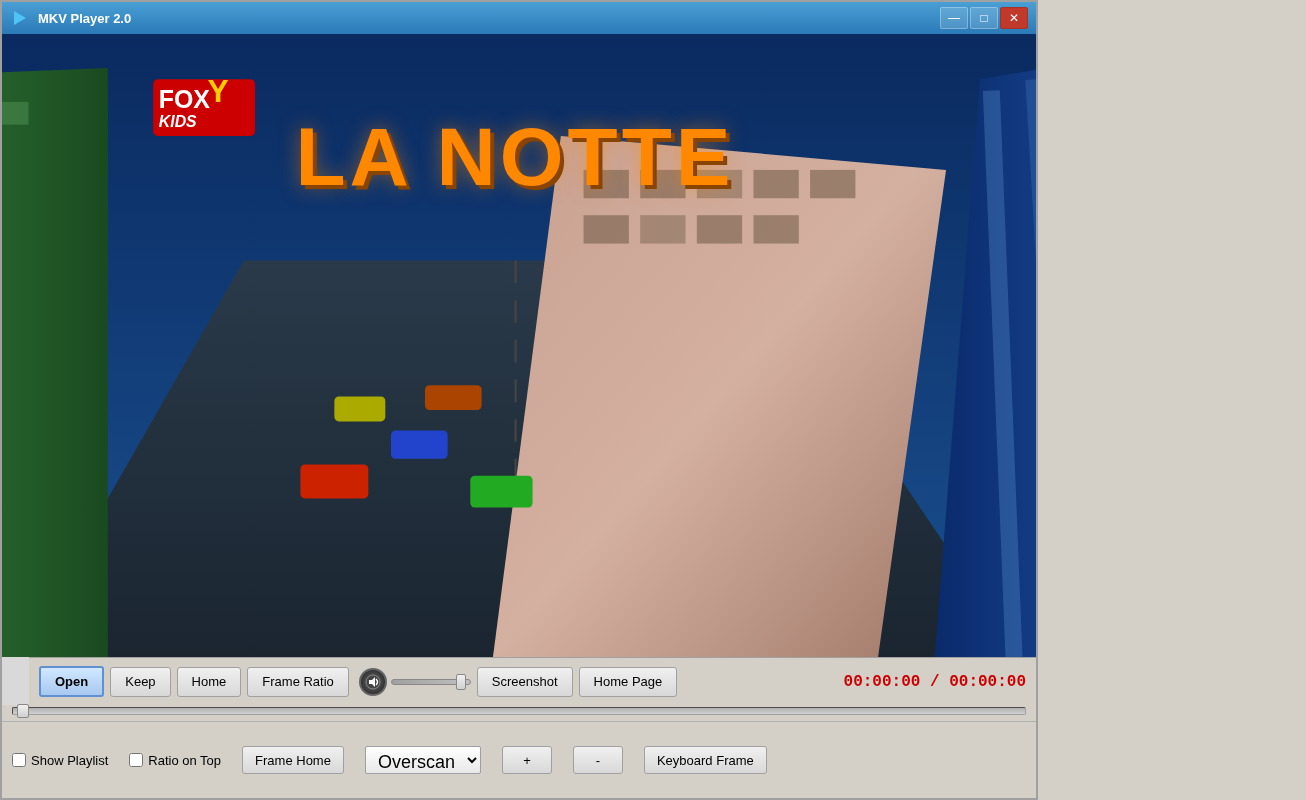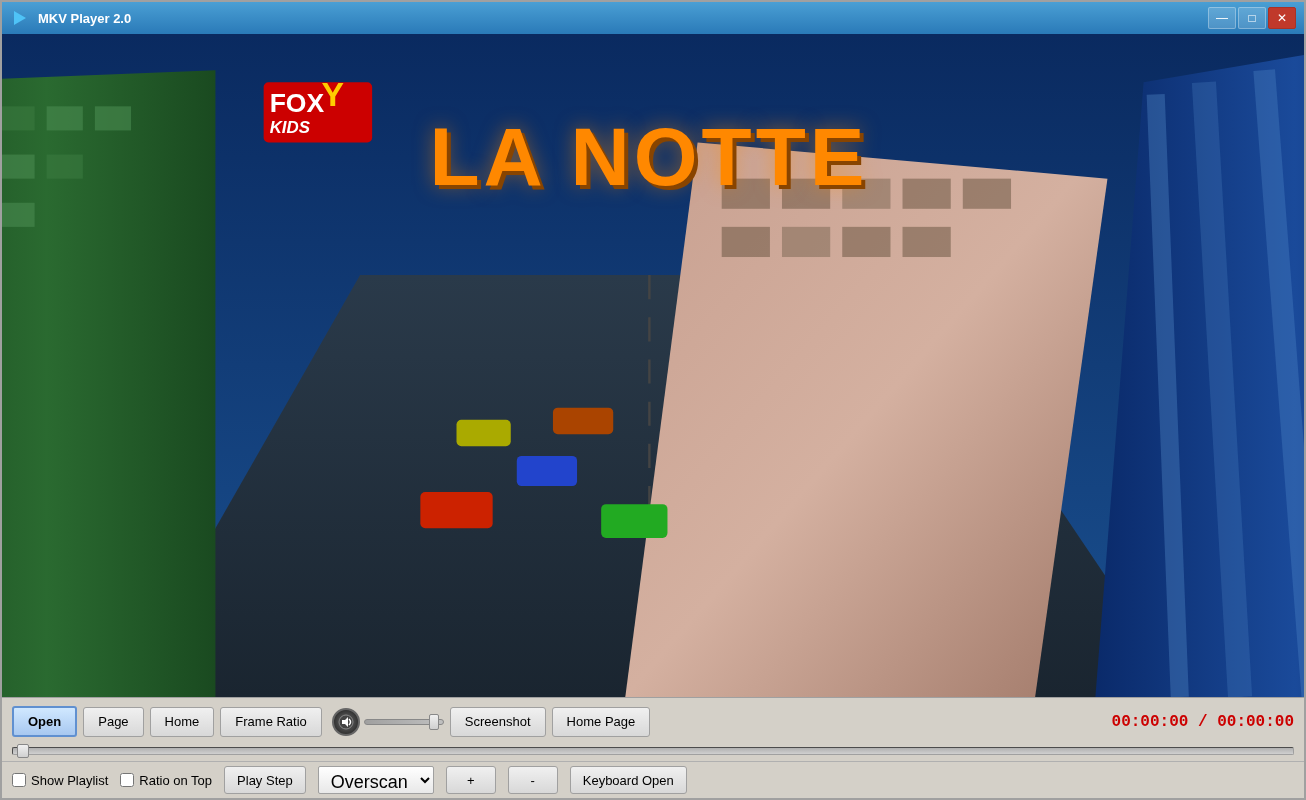"MKV Player 2.0" .window { width: 1306px -> 1038px }
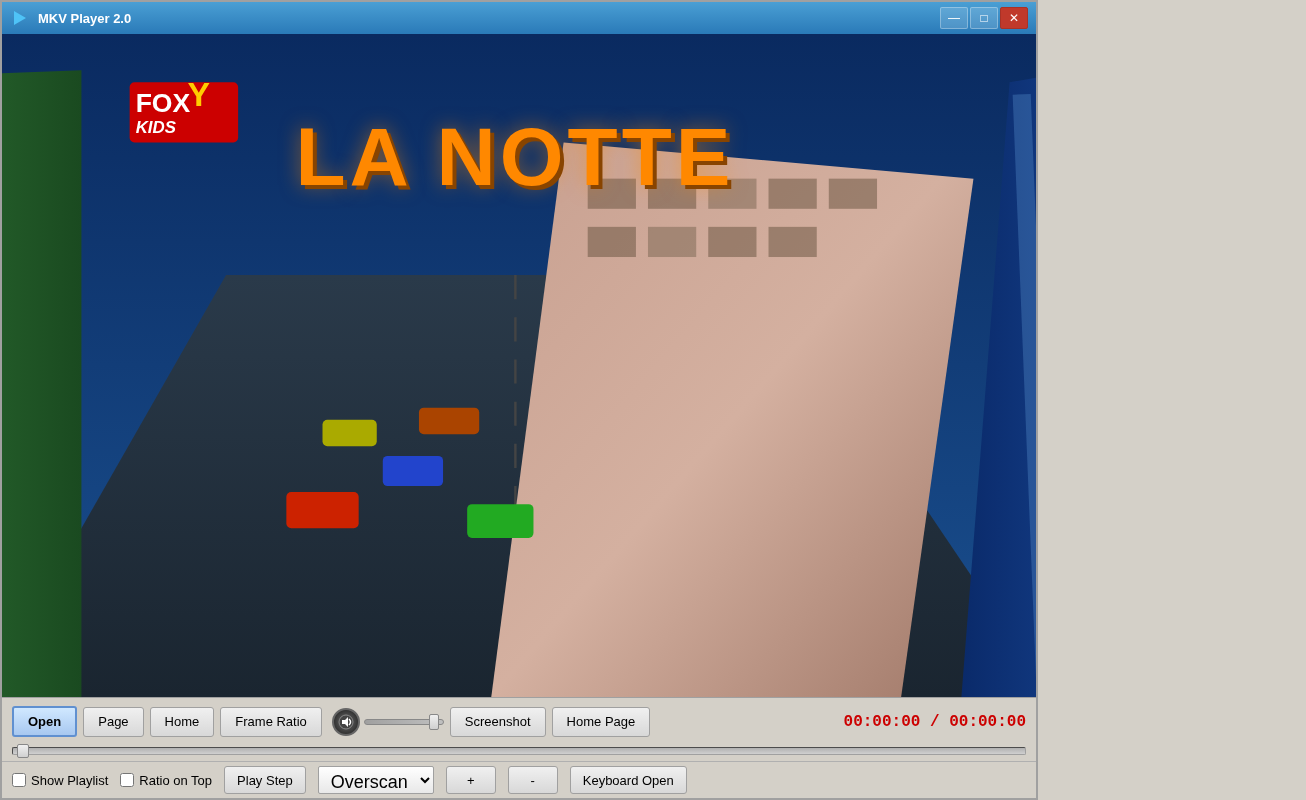"Open" .controls-bar { margin-left: none -> 27px }
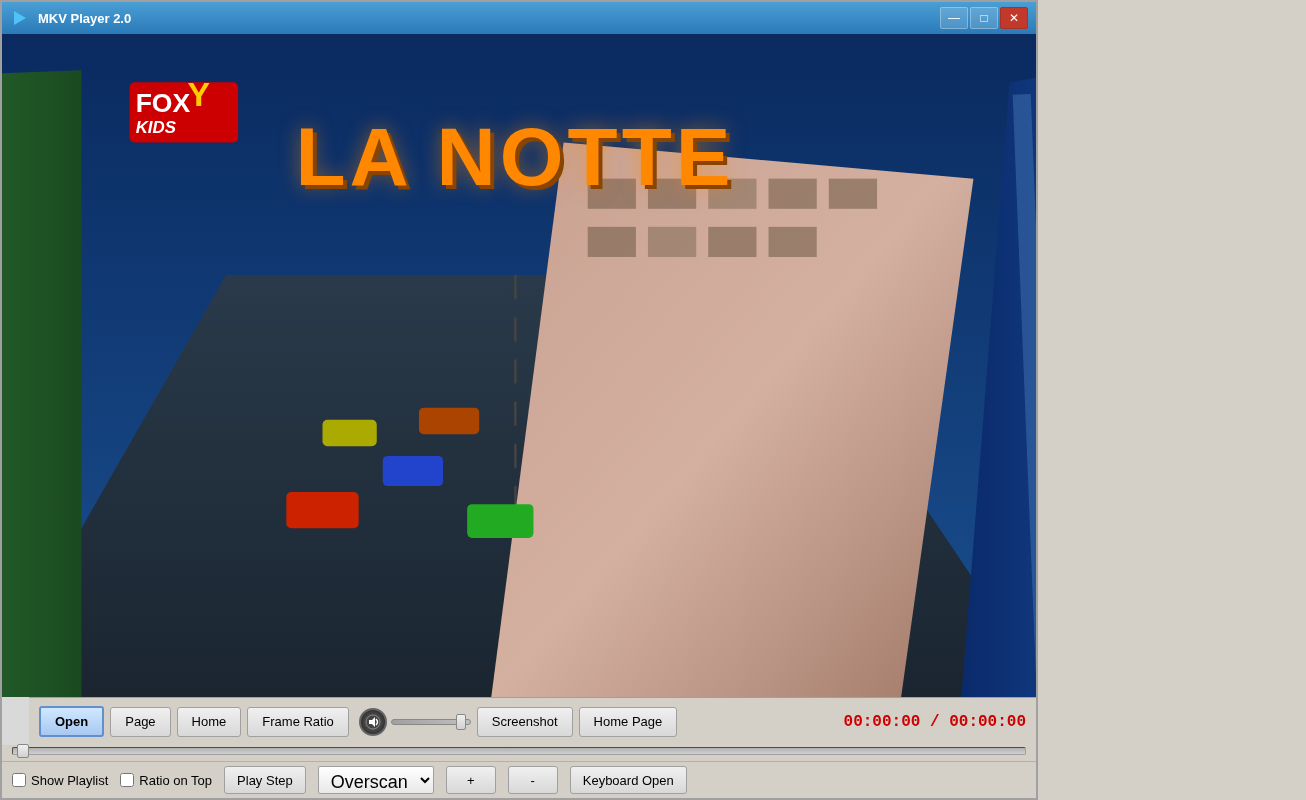"Page" button.btn { text: Page -> Keep }
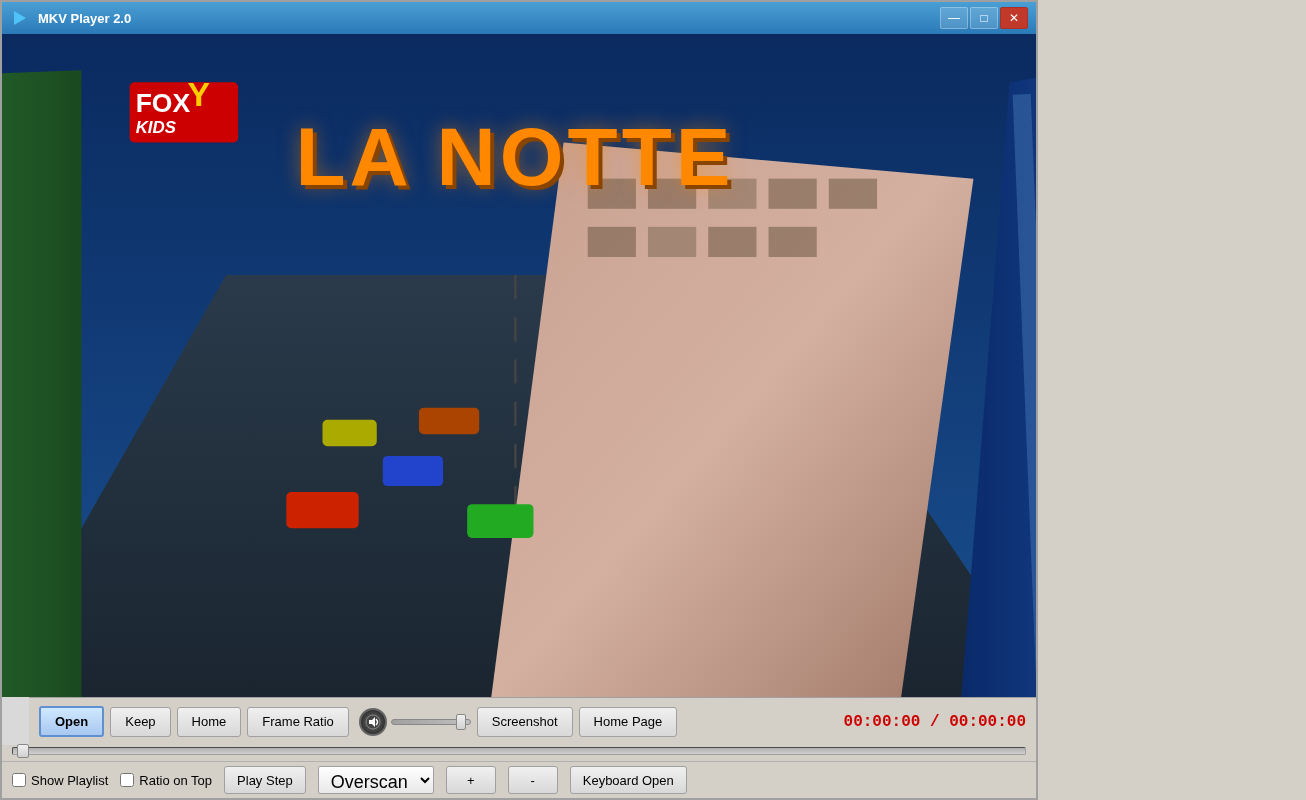"Show Playlist" .bottom-bar { gap: 12px -> 21px; padding: 4px 10px -> 24px 10px }
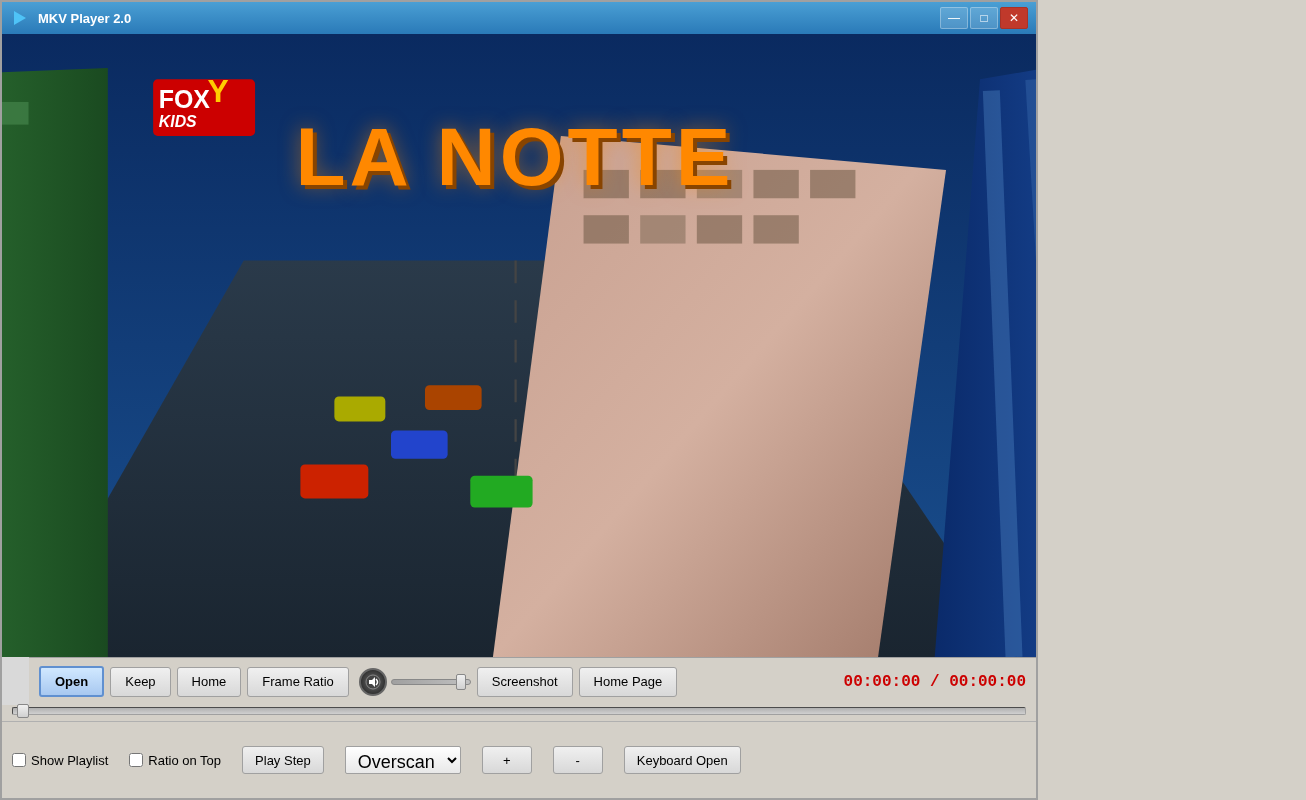"Play Step" button.bottom-btn { text: Play Step -> Frame Home }
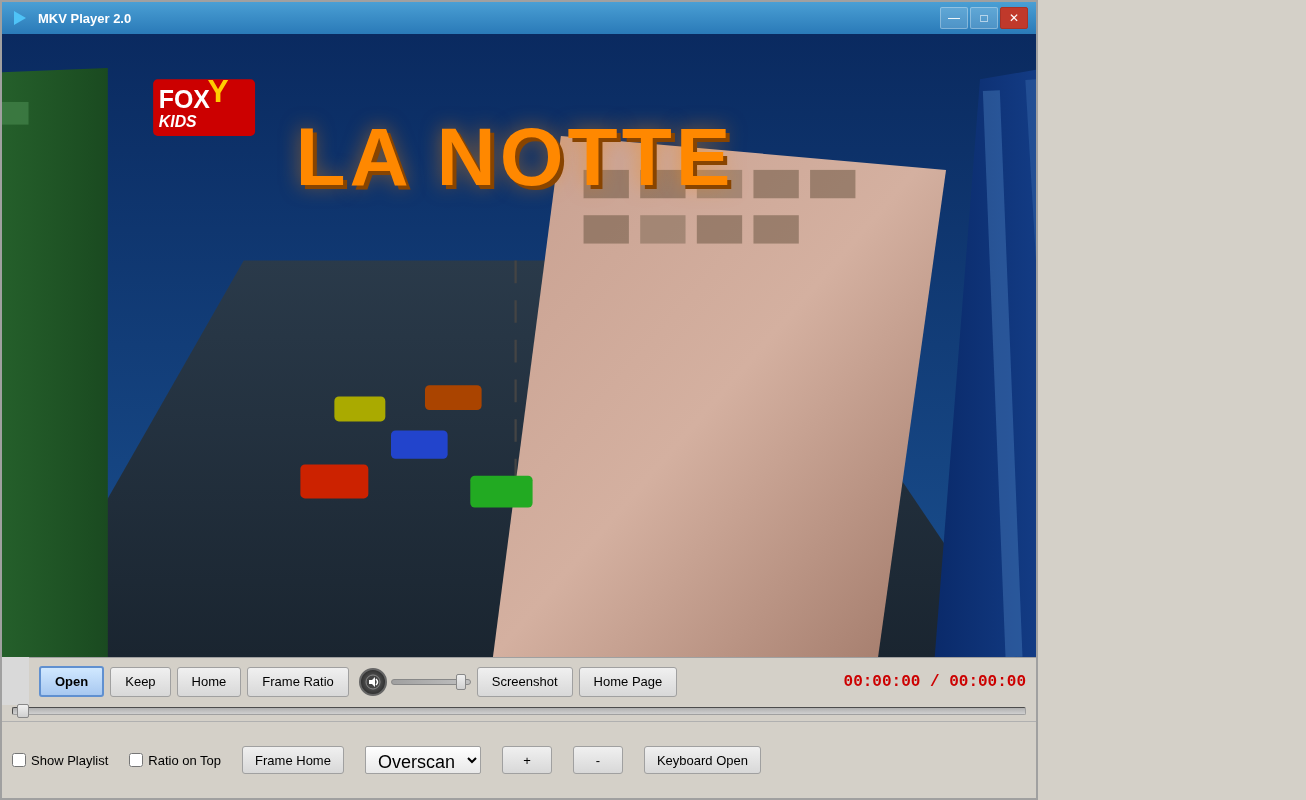"Keyboard Open" button.bottom-btn { text: Open -> Frame }
